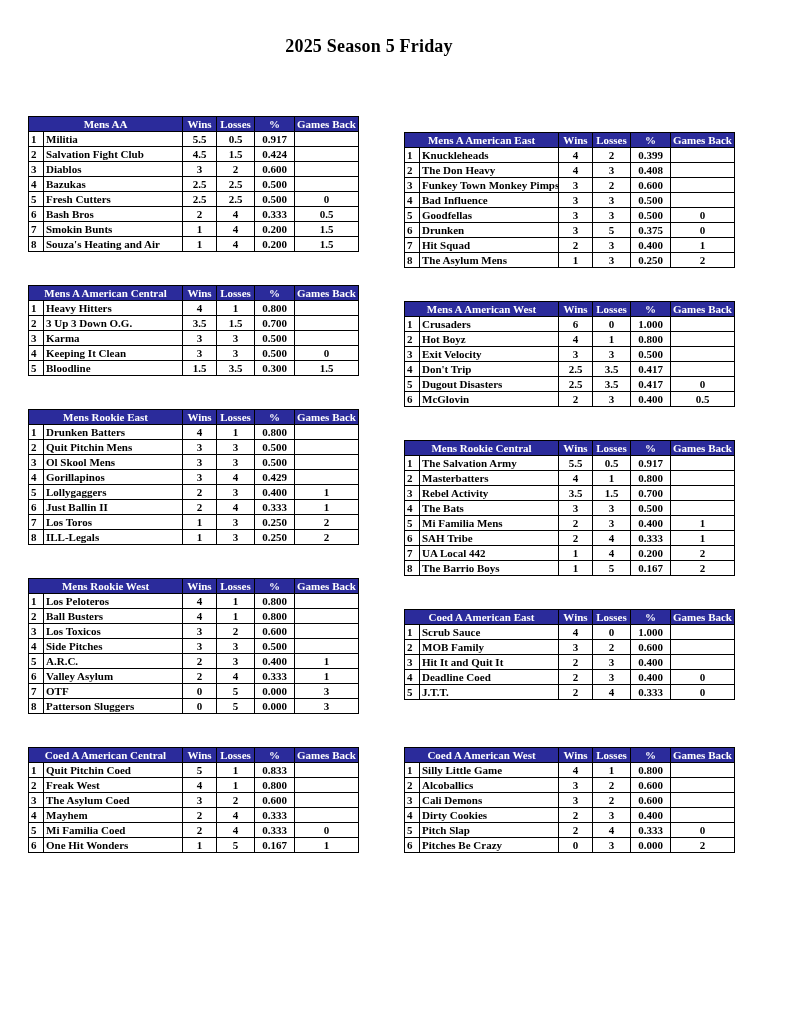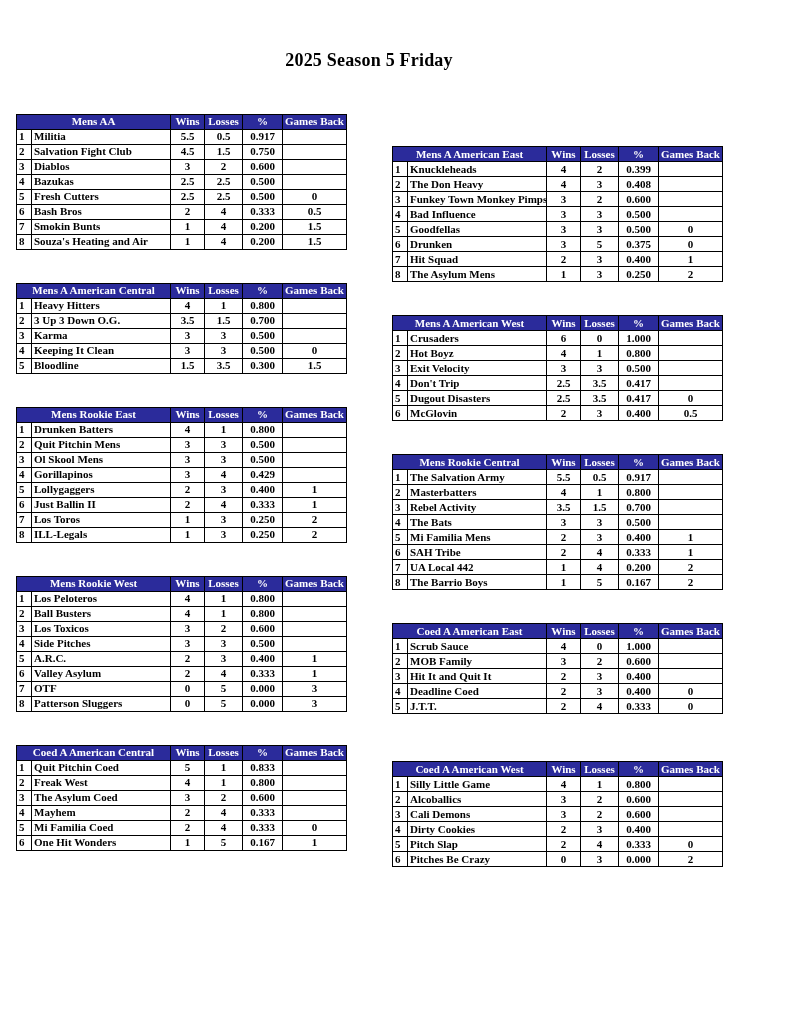"2025 Season 5 Friday" .page { padding: 50px 16px 0 16px -> 36px 16px 0 16px }
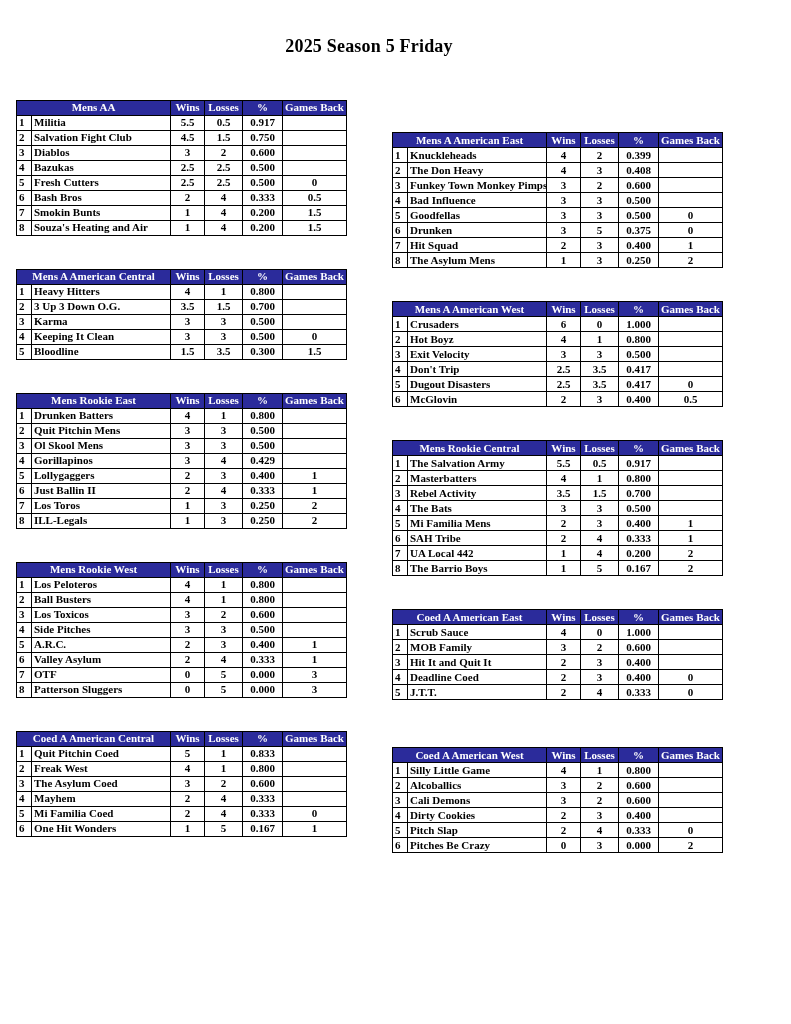"Mens AA" .cols { align-items: center -> flex-end; margin-left: none -> 12px }
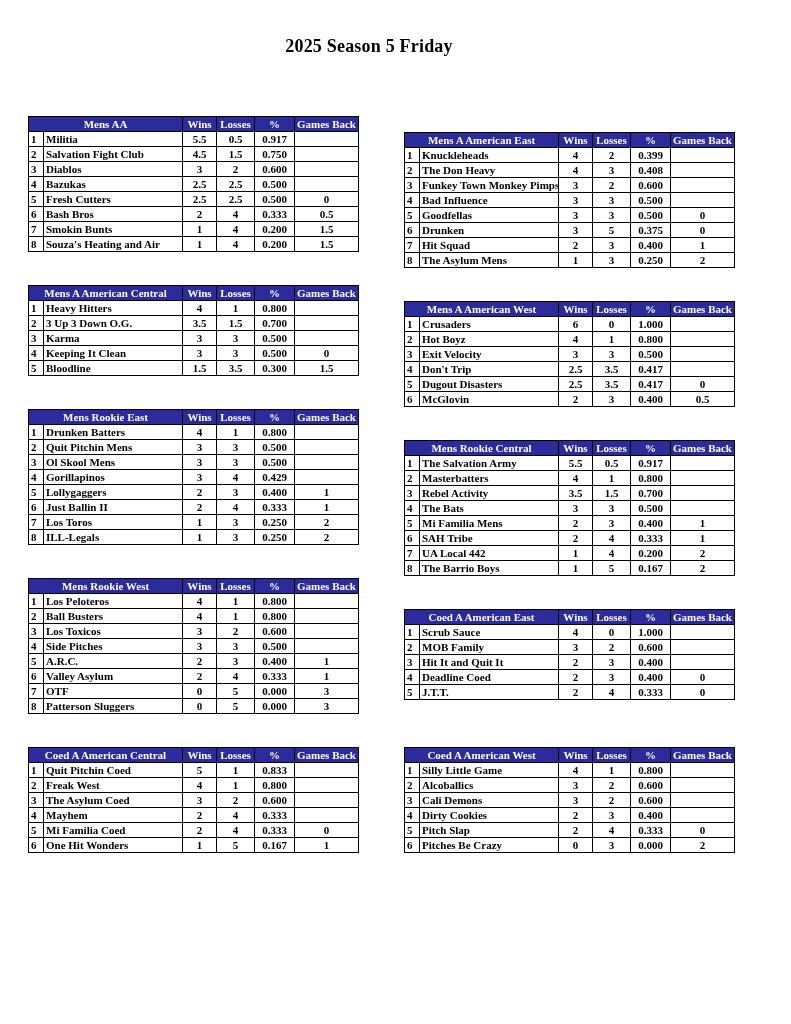"0.750" td.num { text: 0.750 -> 0.424 }
